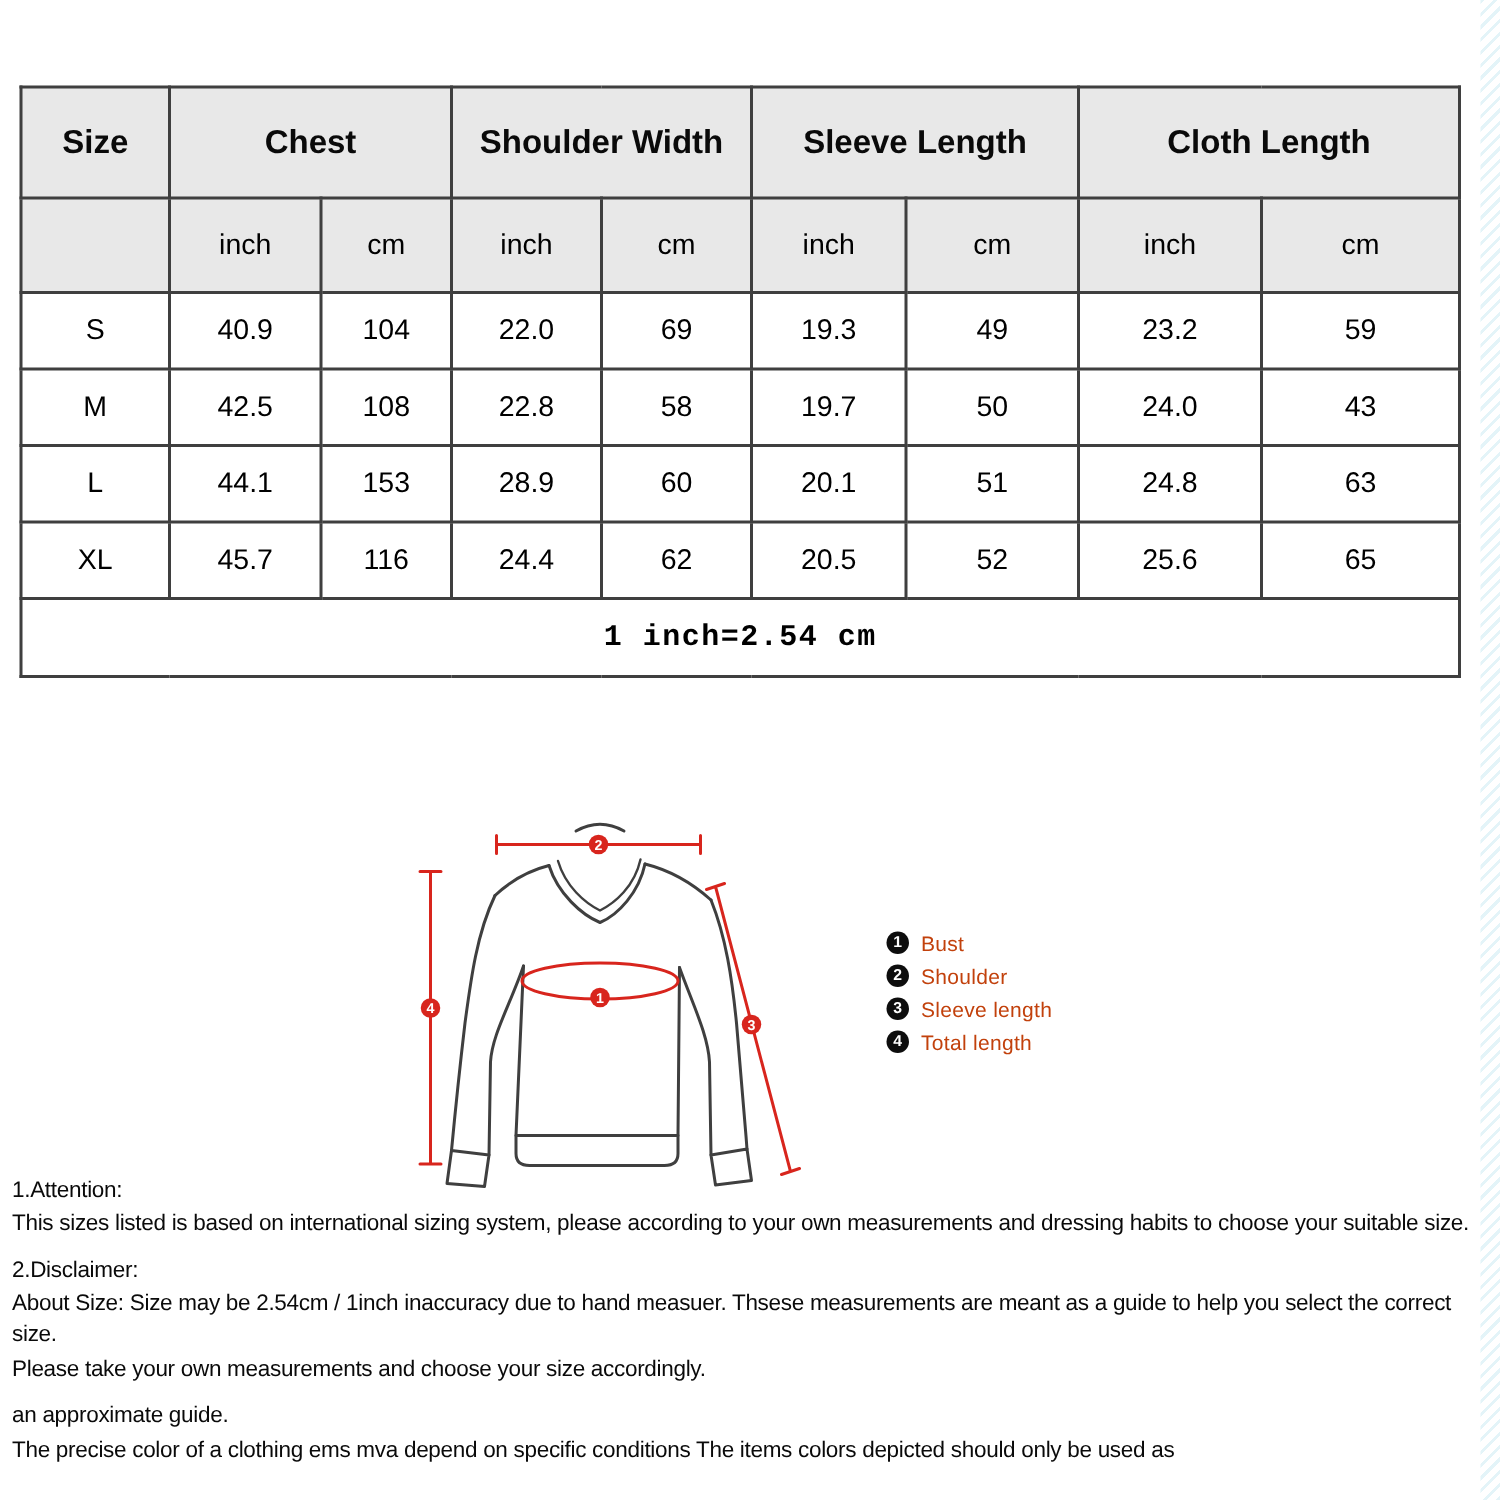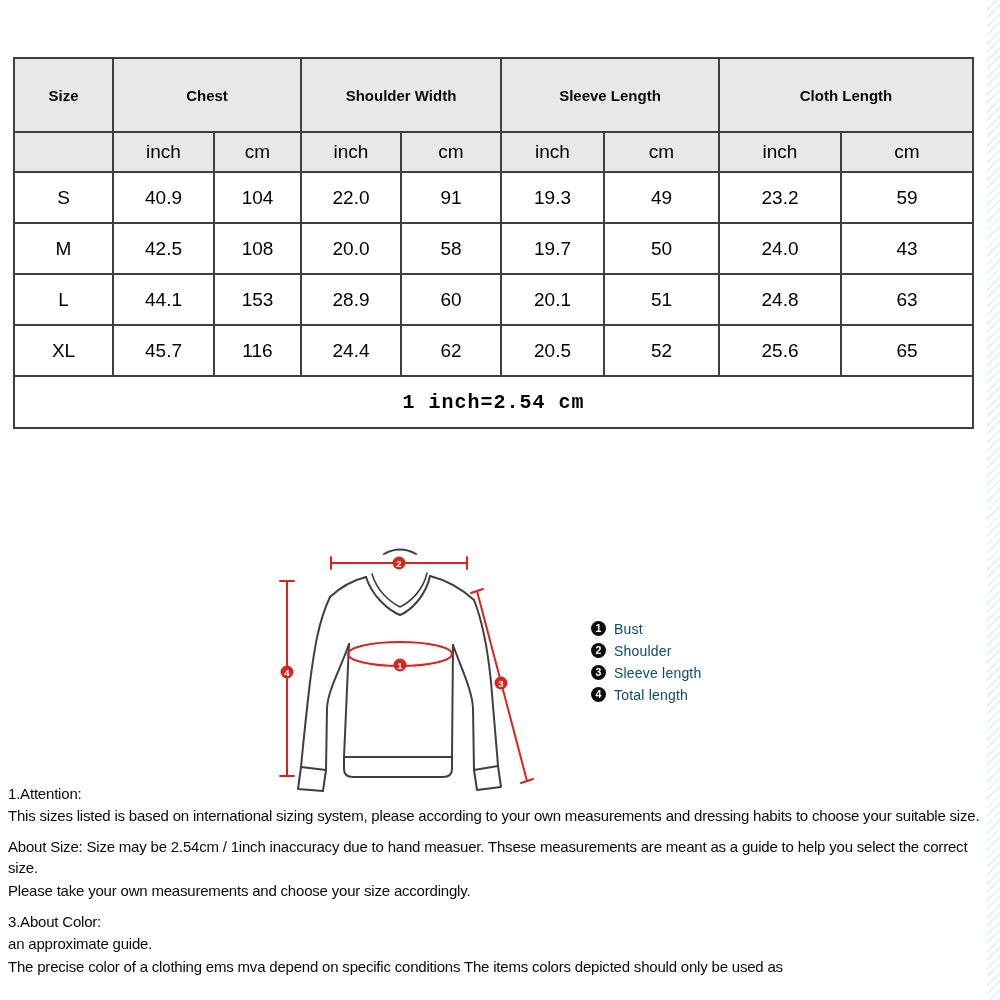"Size" .group-row th { font-size: 15px -> 22px }
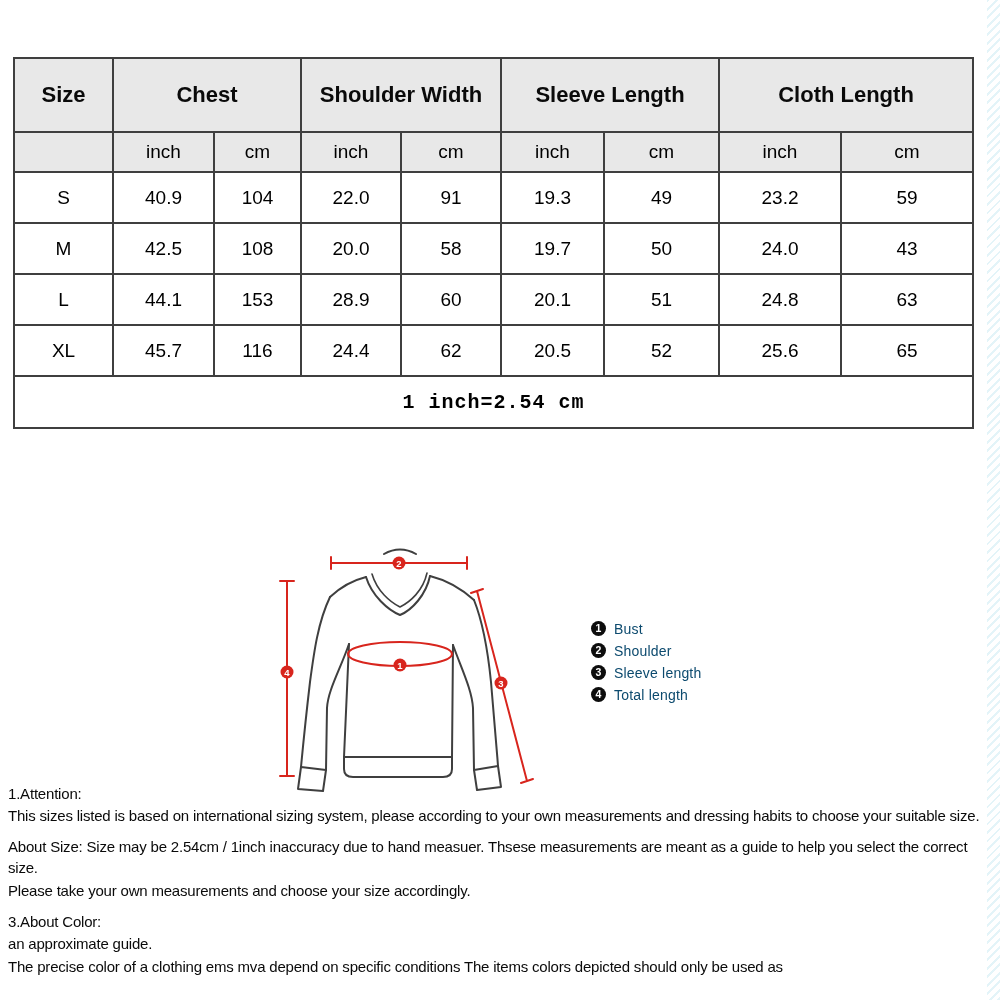"inch" .size-table tr.unit-row { height: 40px -> 63px }
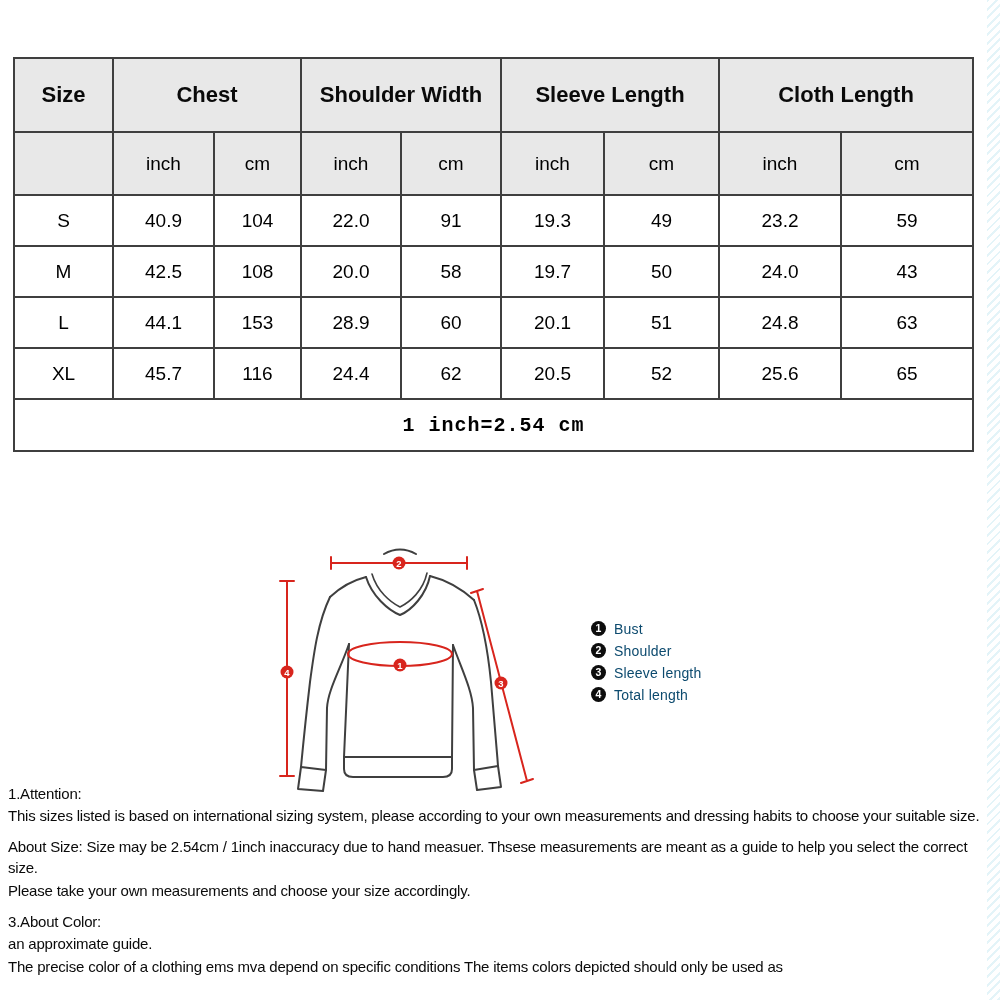"91" td { text: 91 -> 69 }
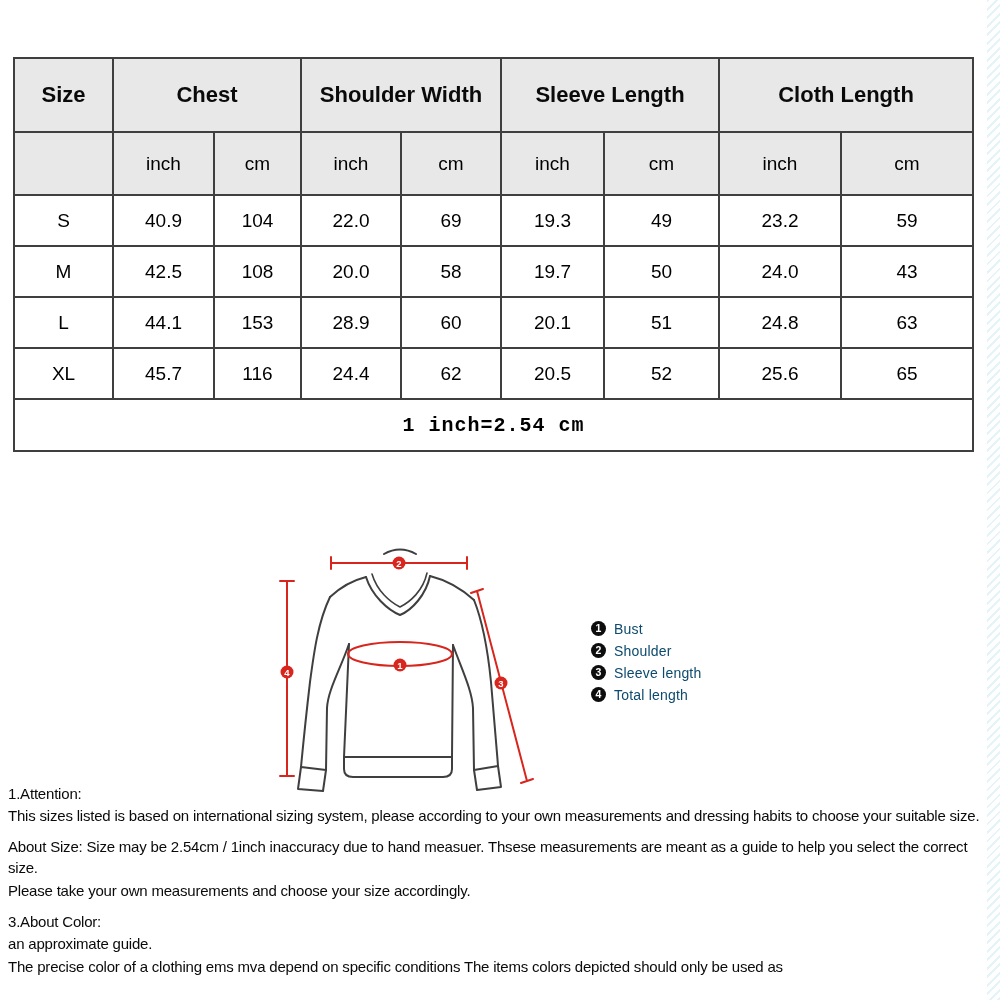"20.0" td { text: 20.0 -> 22.8 }
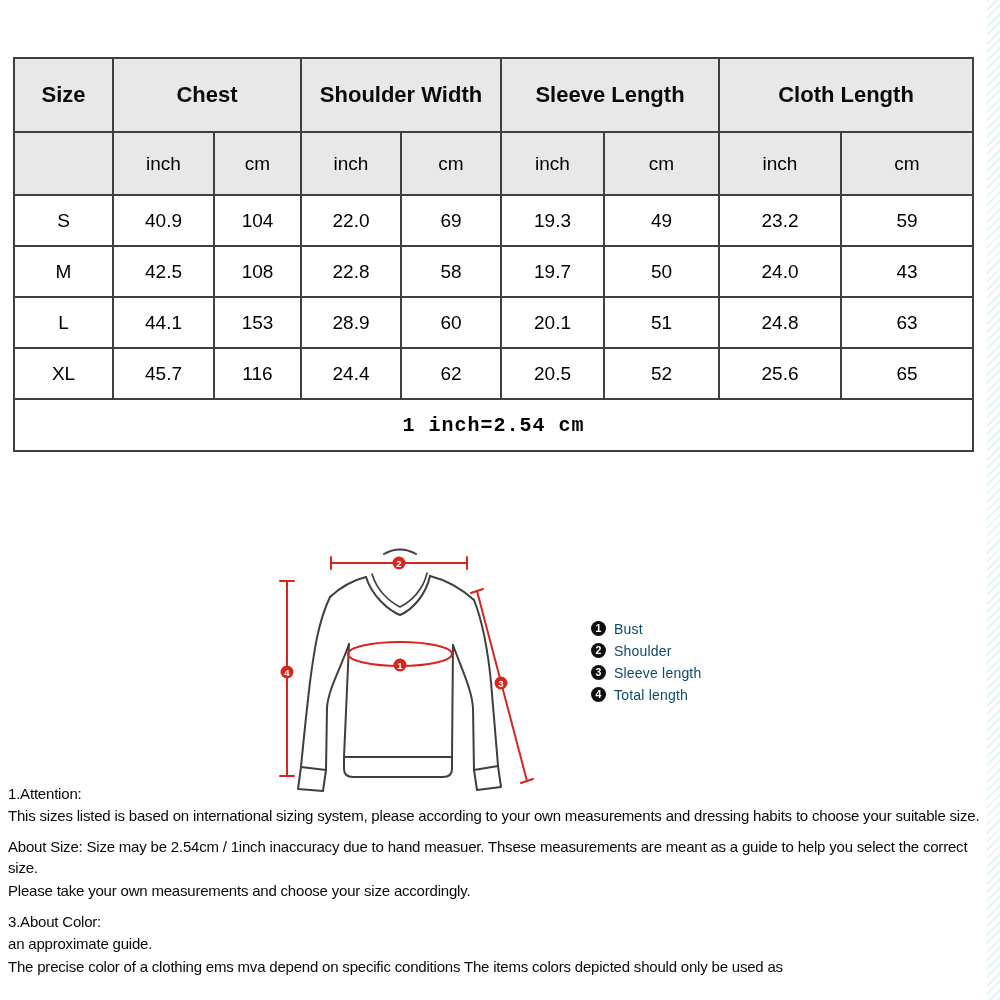"Bust" .legend-label { color: #0c4a6e -> #c2410c }
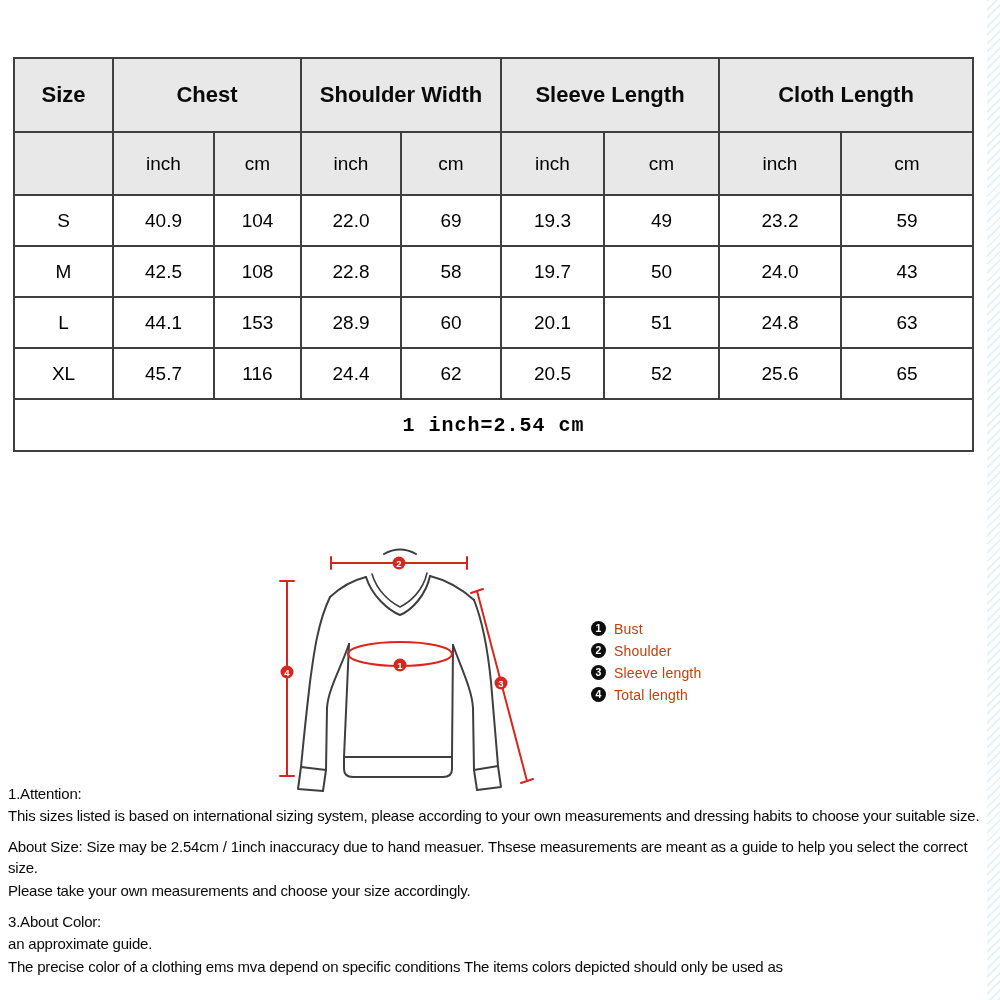"2.Disclaimer:" p.ft-title { html: none -> <p>2.Disclaimer:</p> }
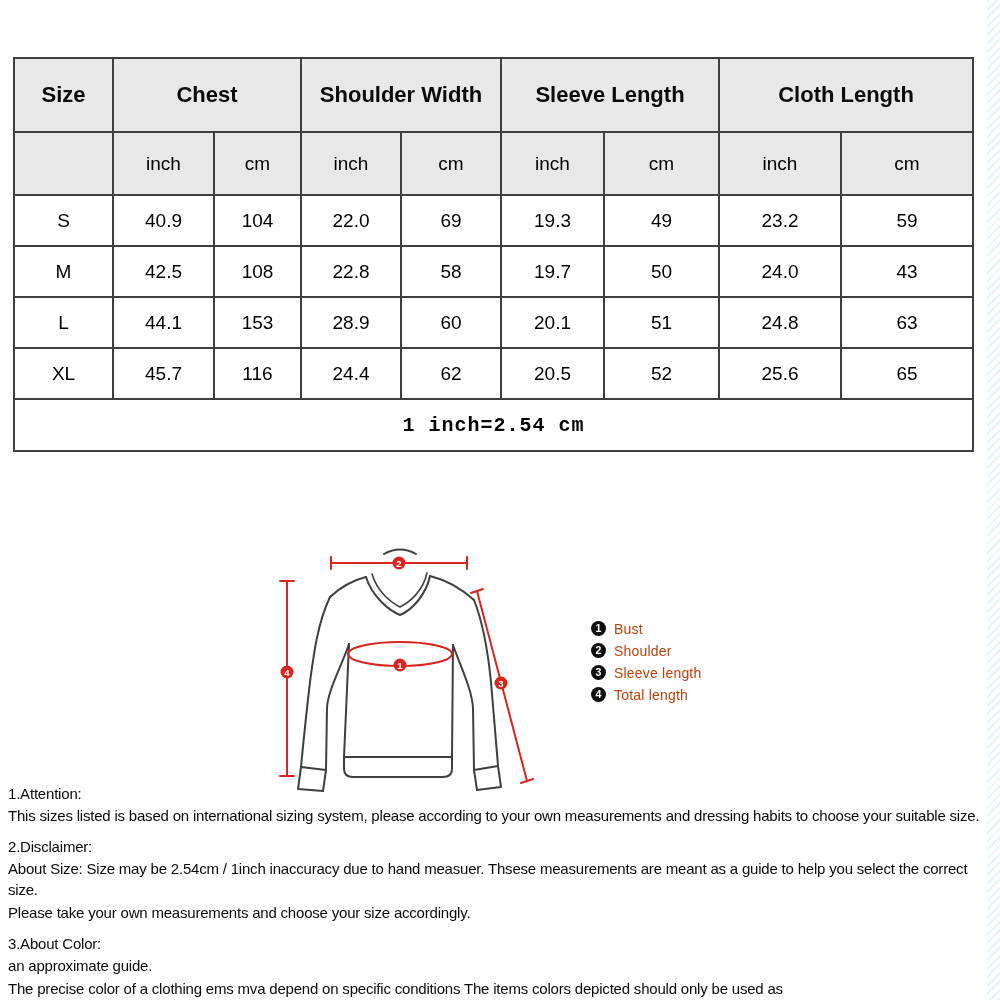"3.About Color:" p.ft-title { html: <p>3.About Color:</p> -> none }
